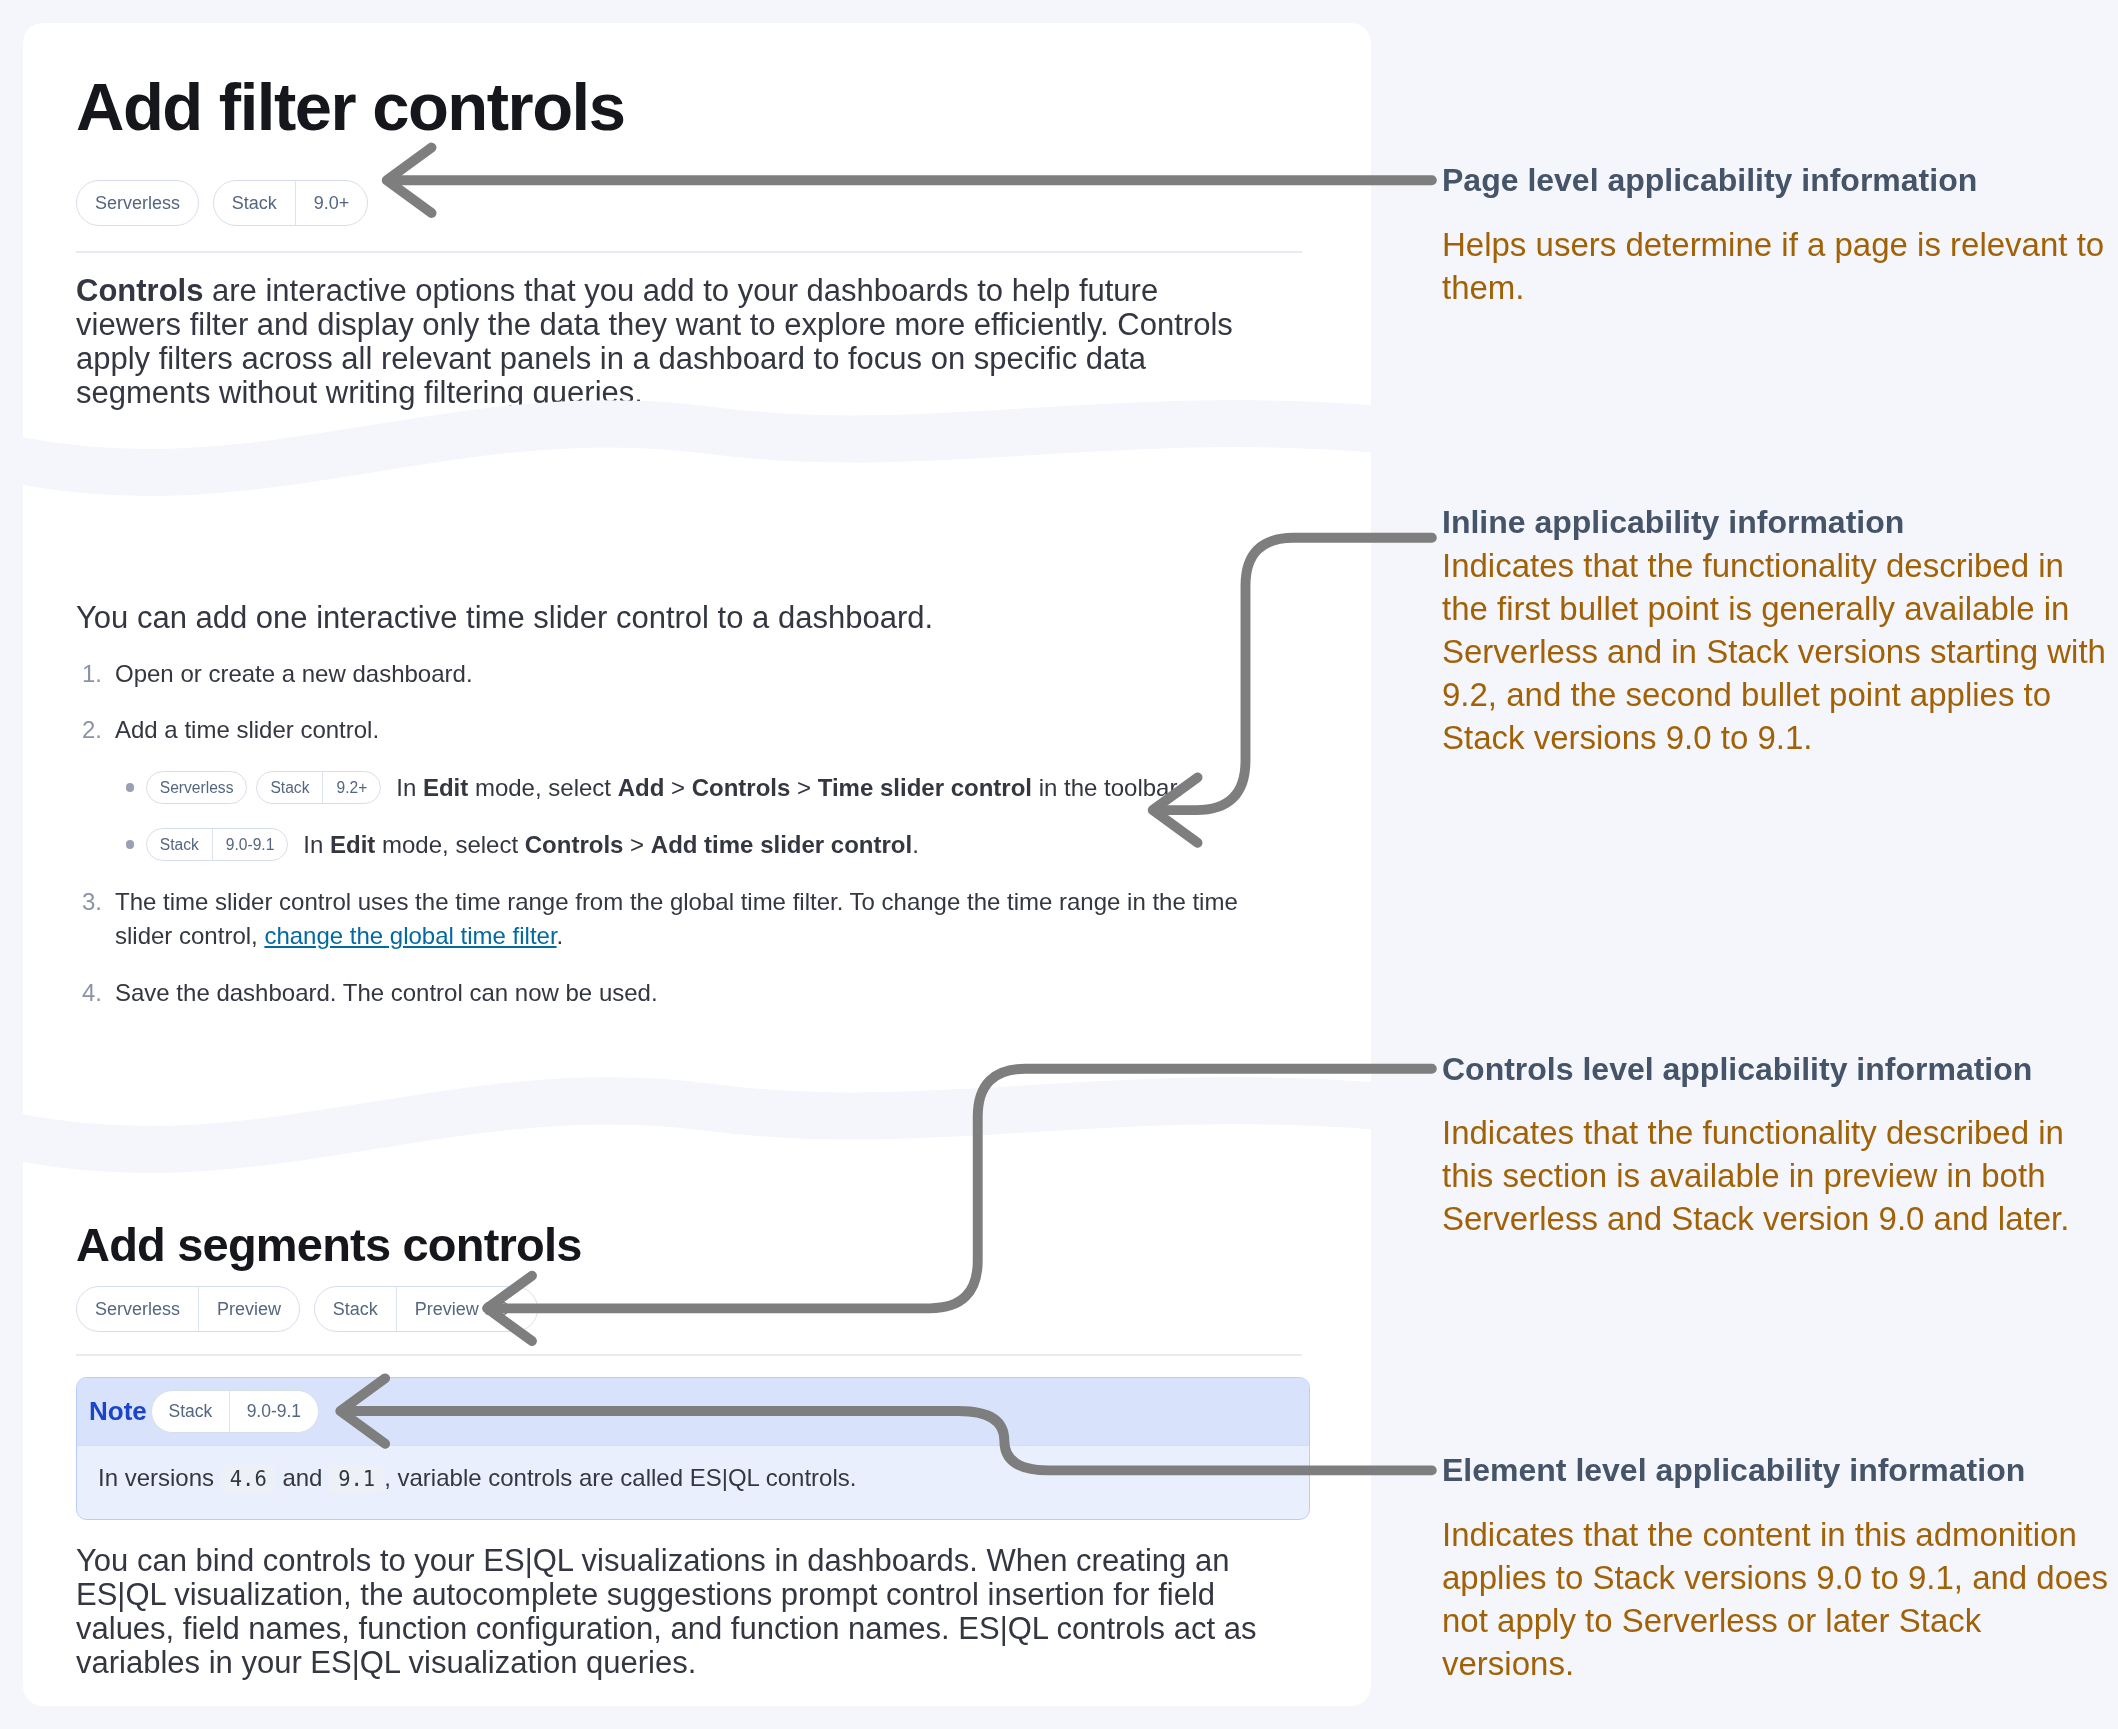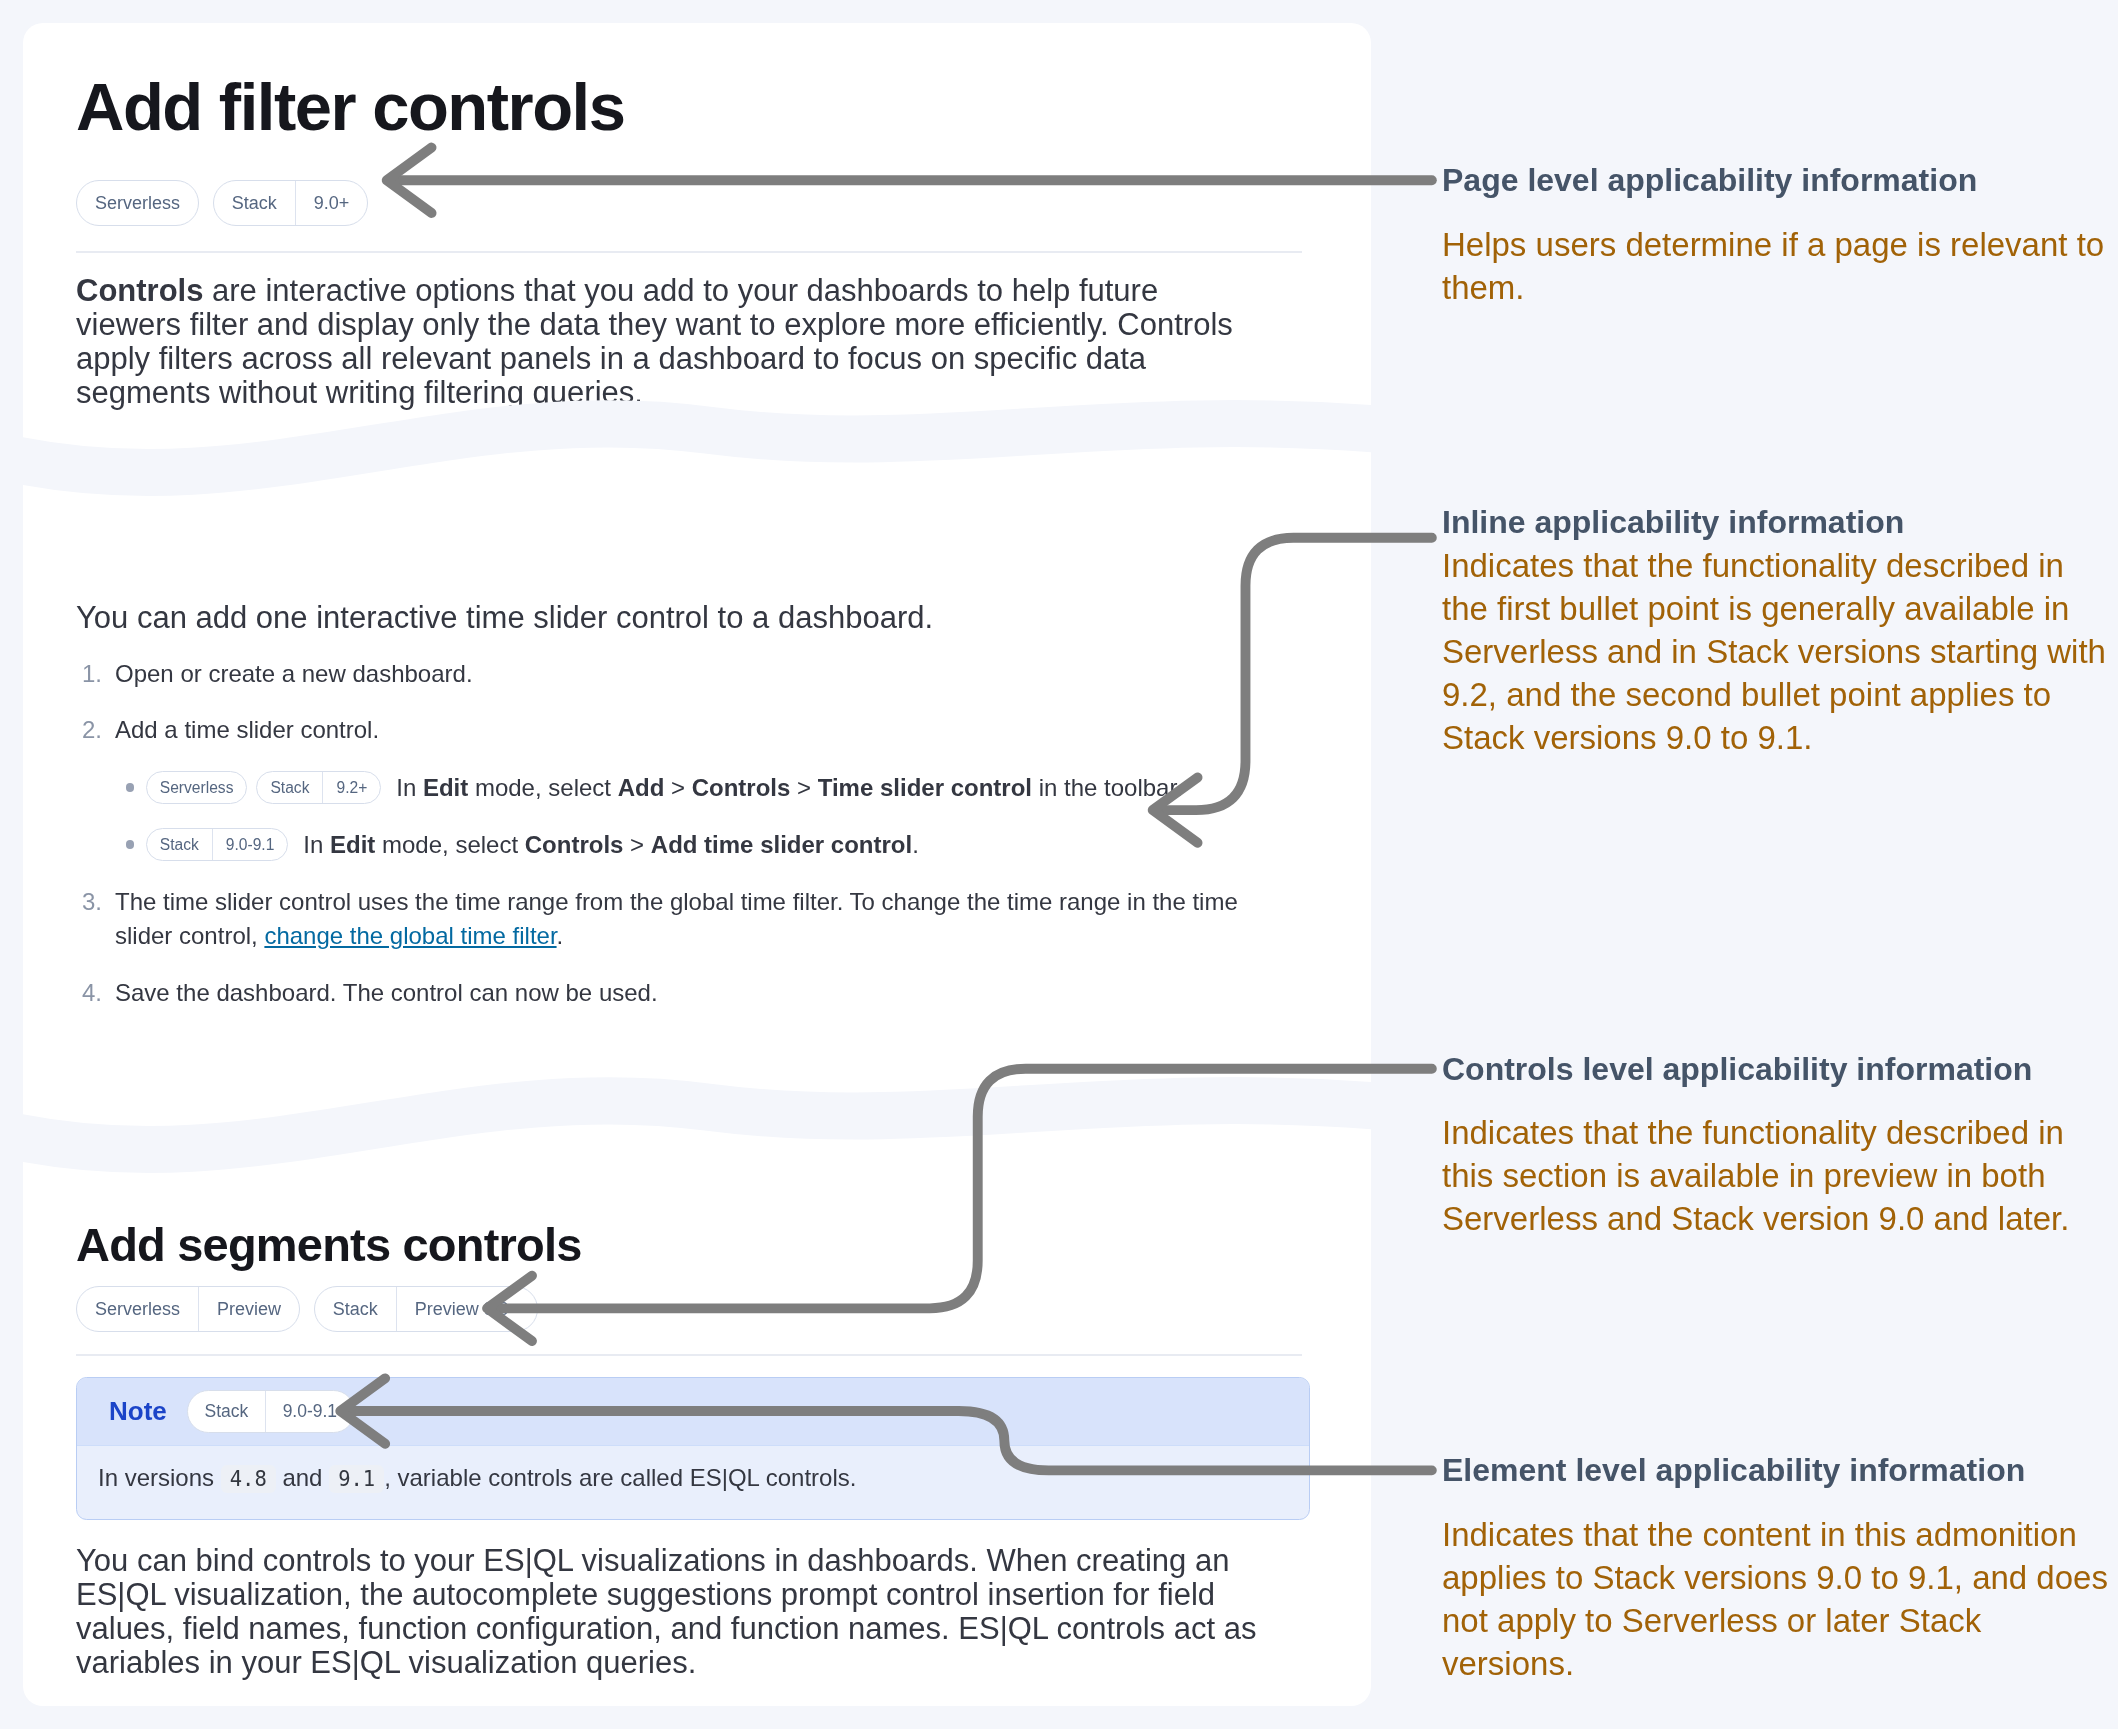"Note" .note-head { gap: 20px -> 4px; padding-left: 32px -> 12px }
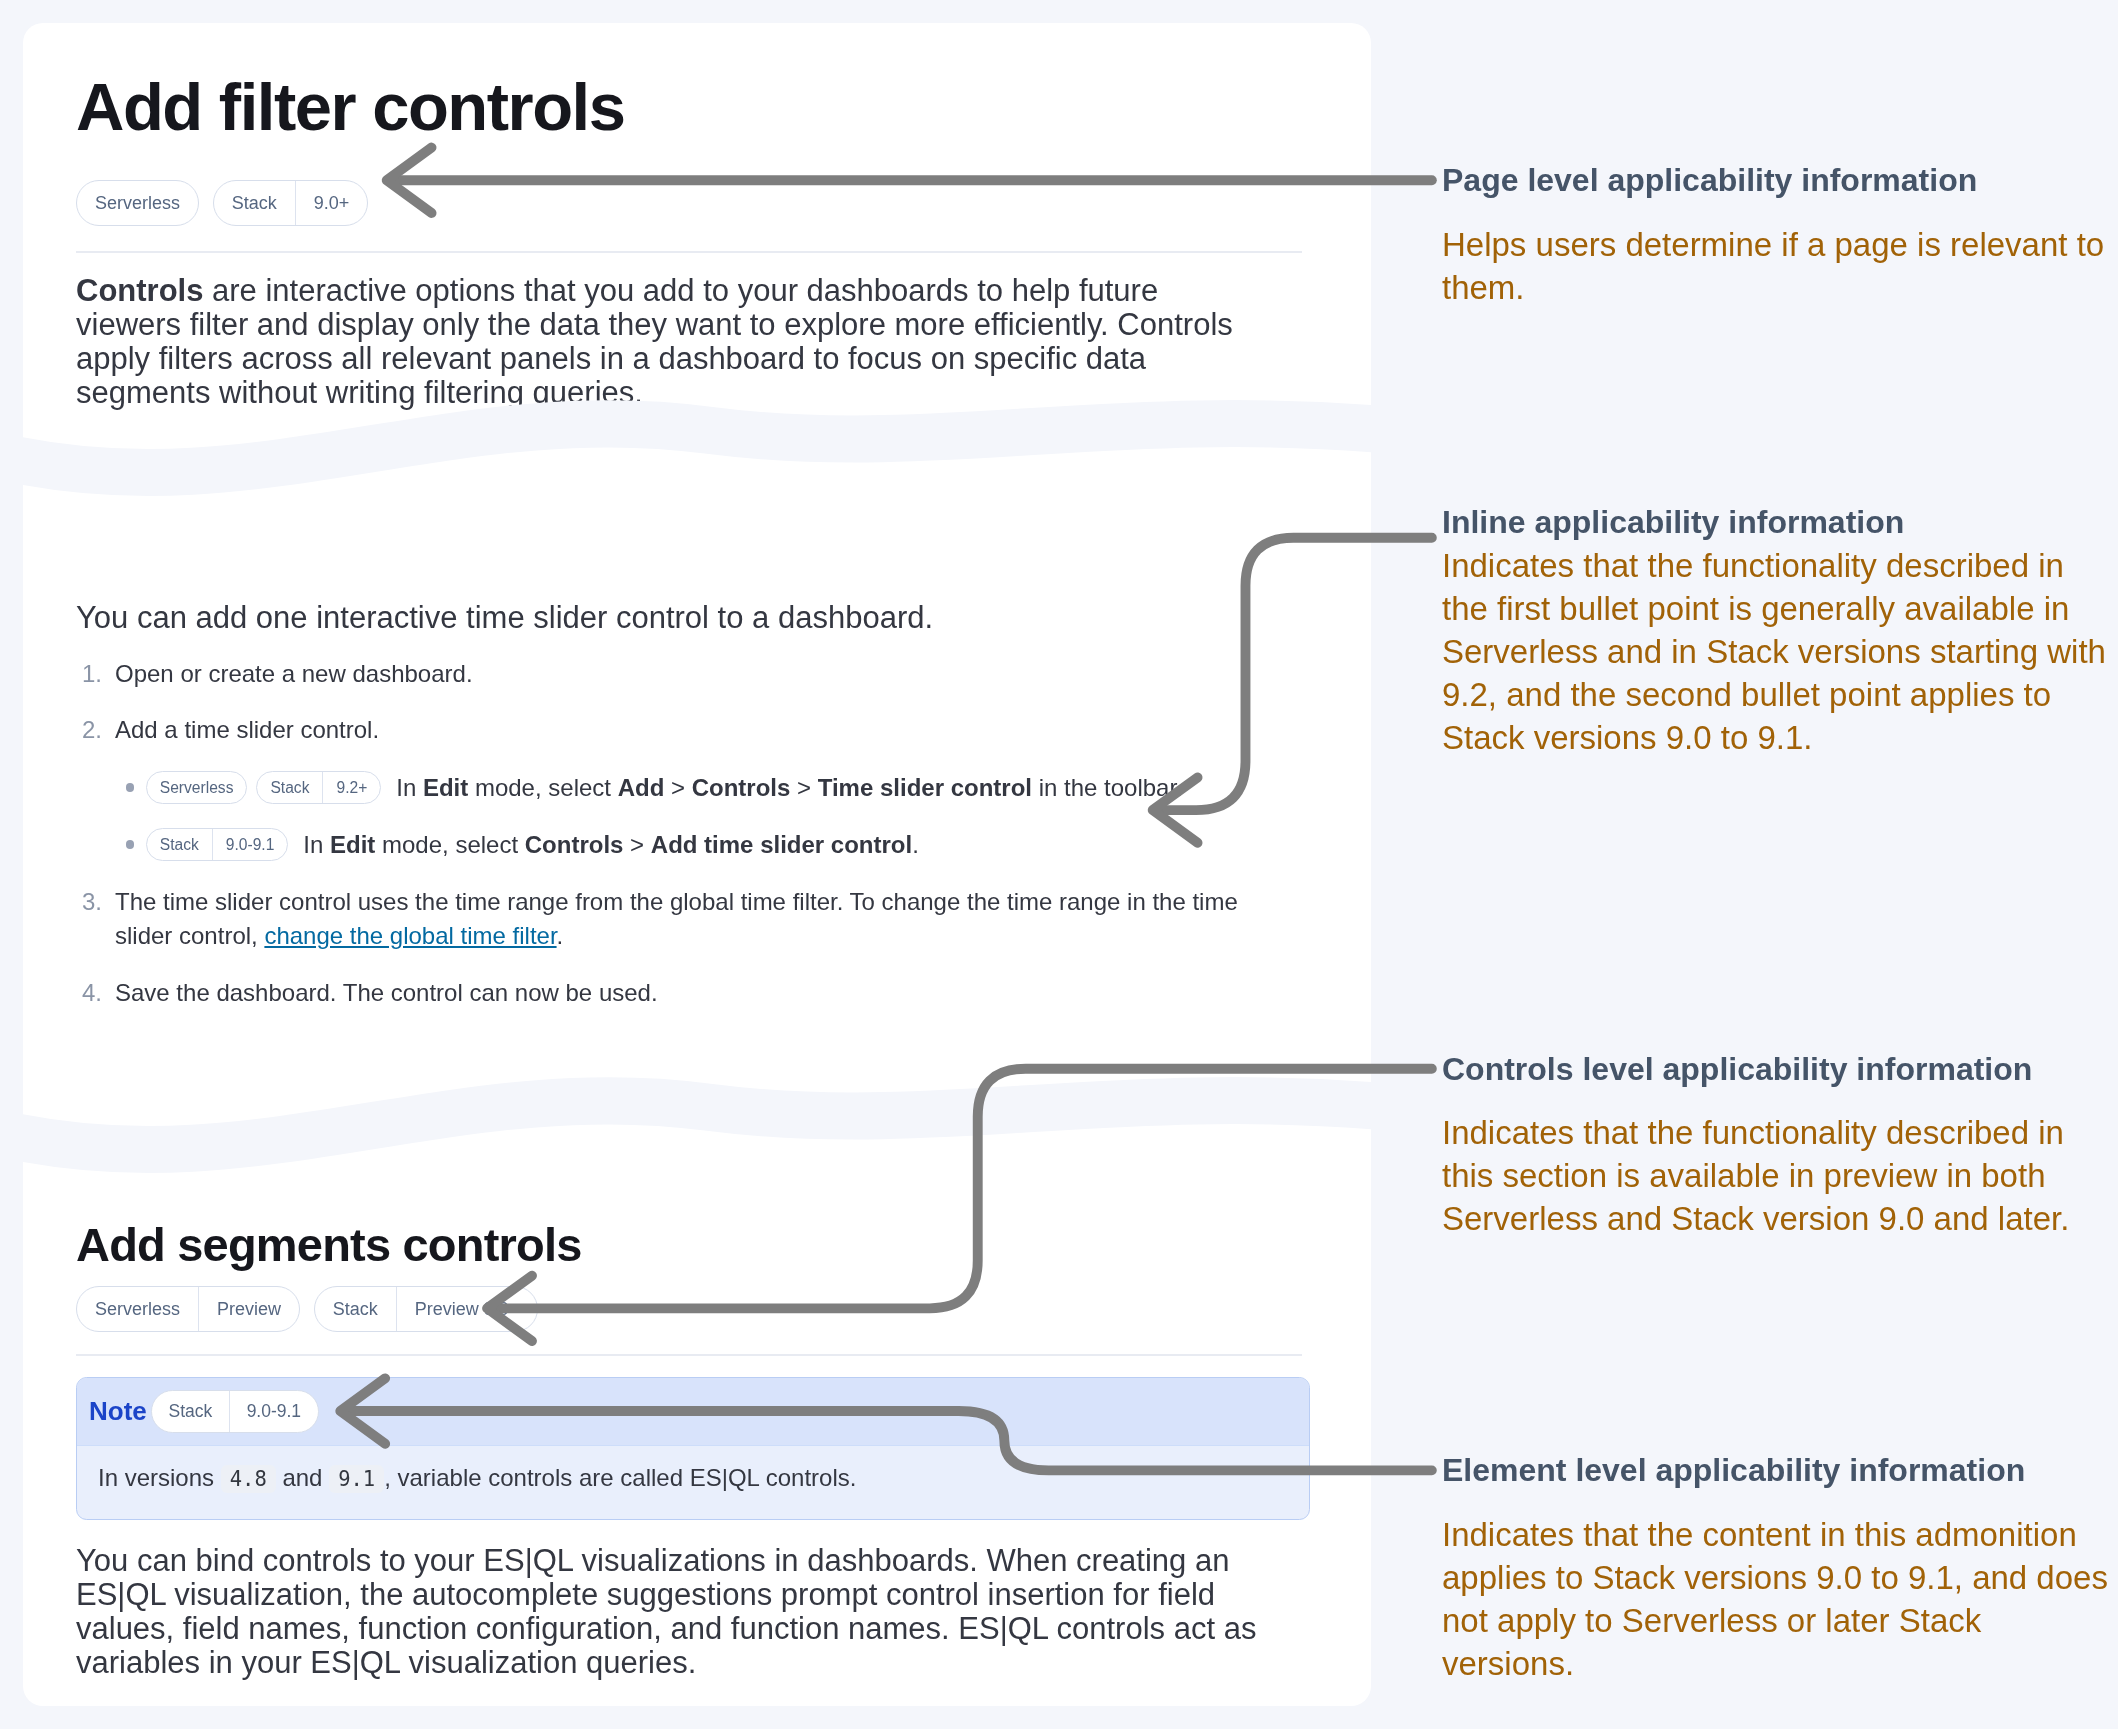"4.8" span.code-chip { text: 4.8 -> 4.6 }
